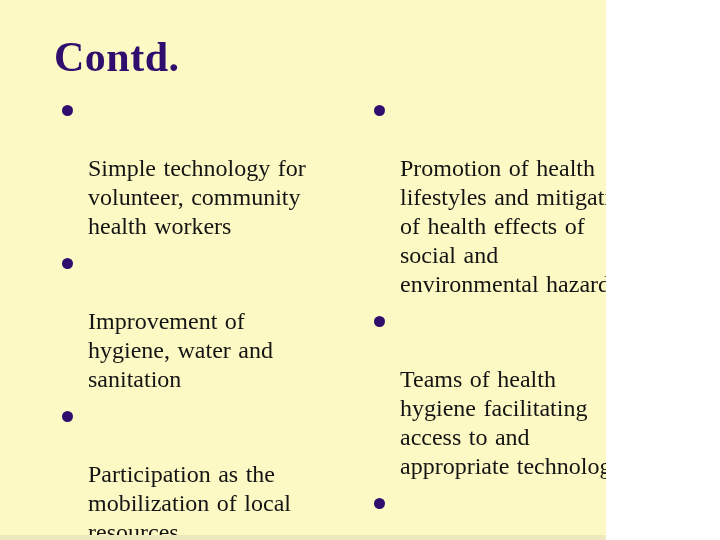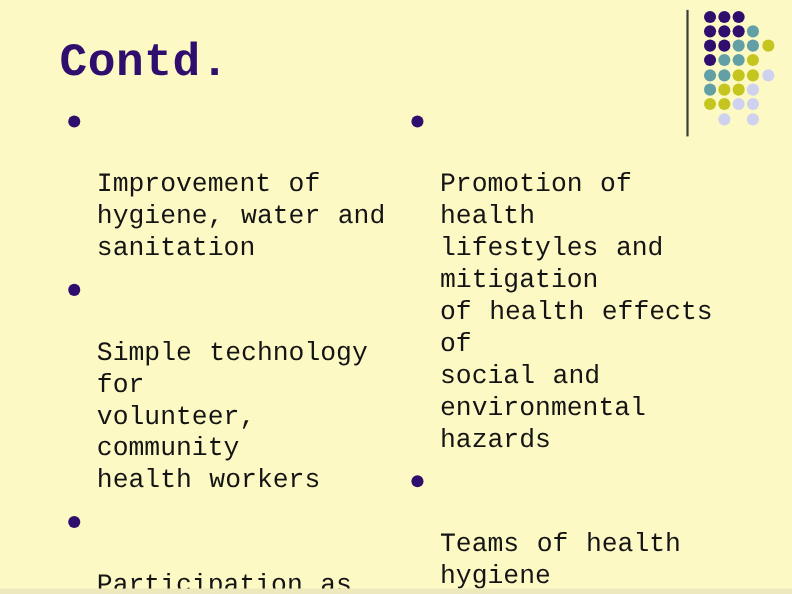"Contd." .slide { font-family: Liberation Mono, monospace -> Liberation Serif, serif; width: 720px -> 606px }
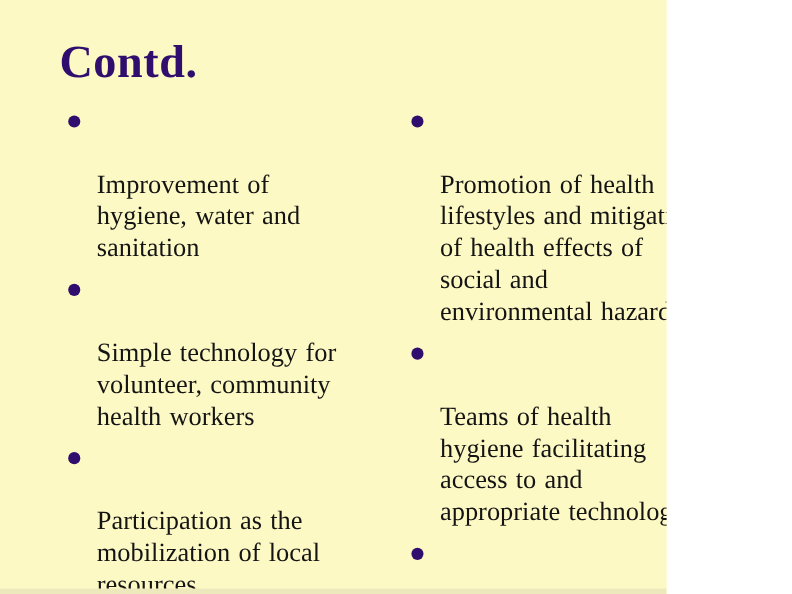"Improvement of" li { order: before "Simple technology for" -> after "Simple technology for" }
